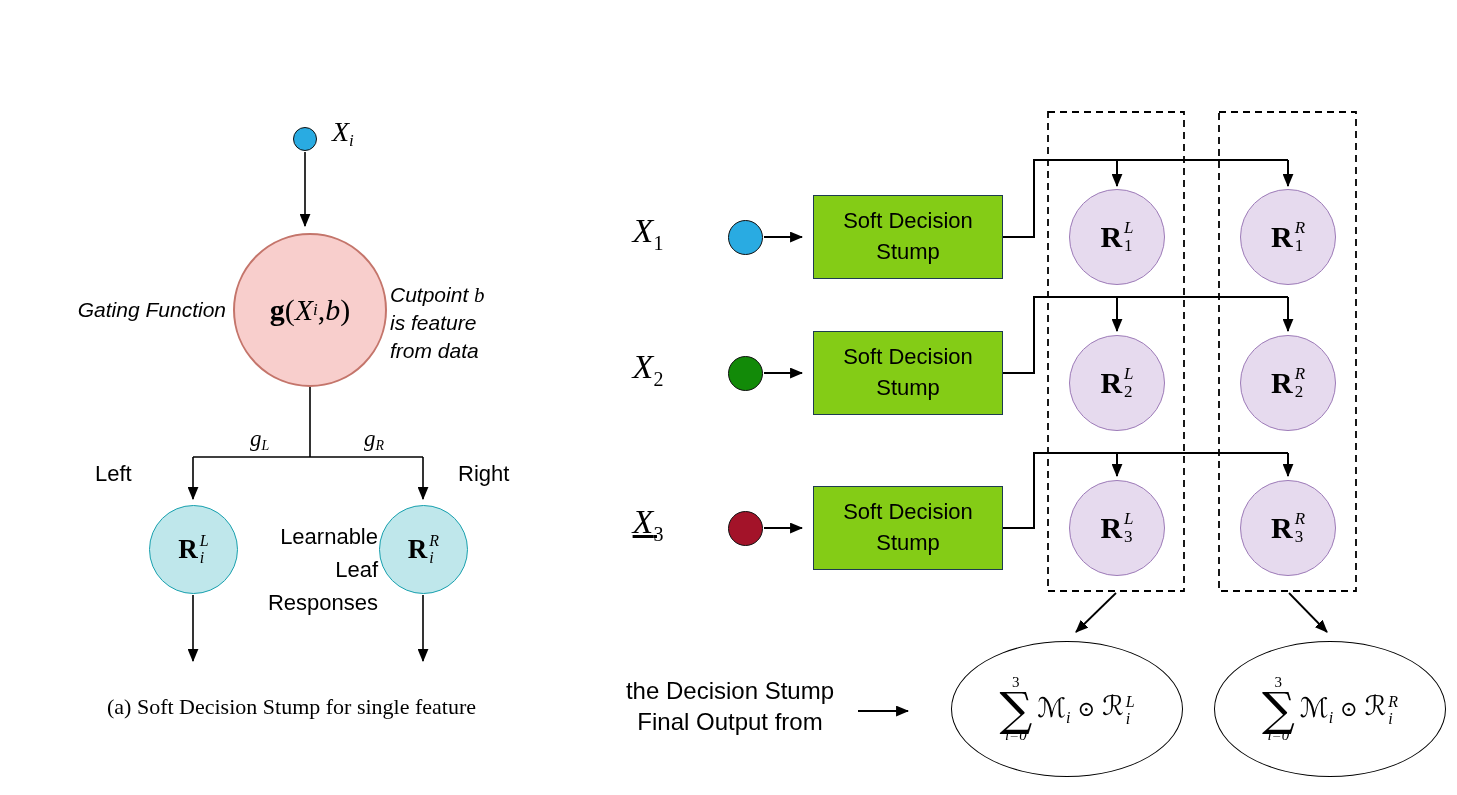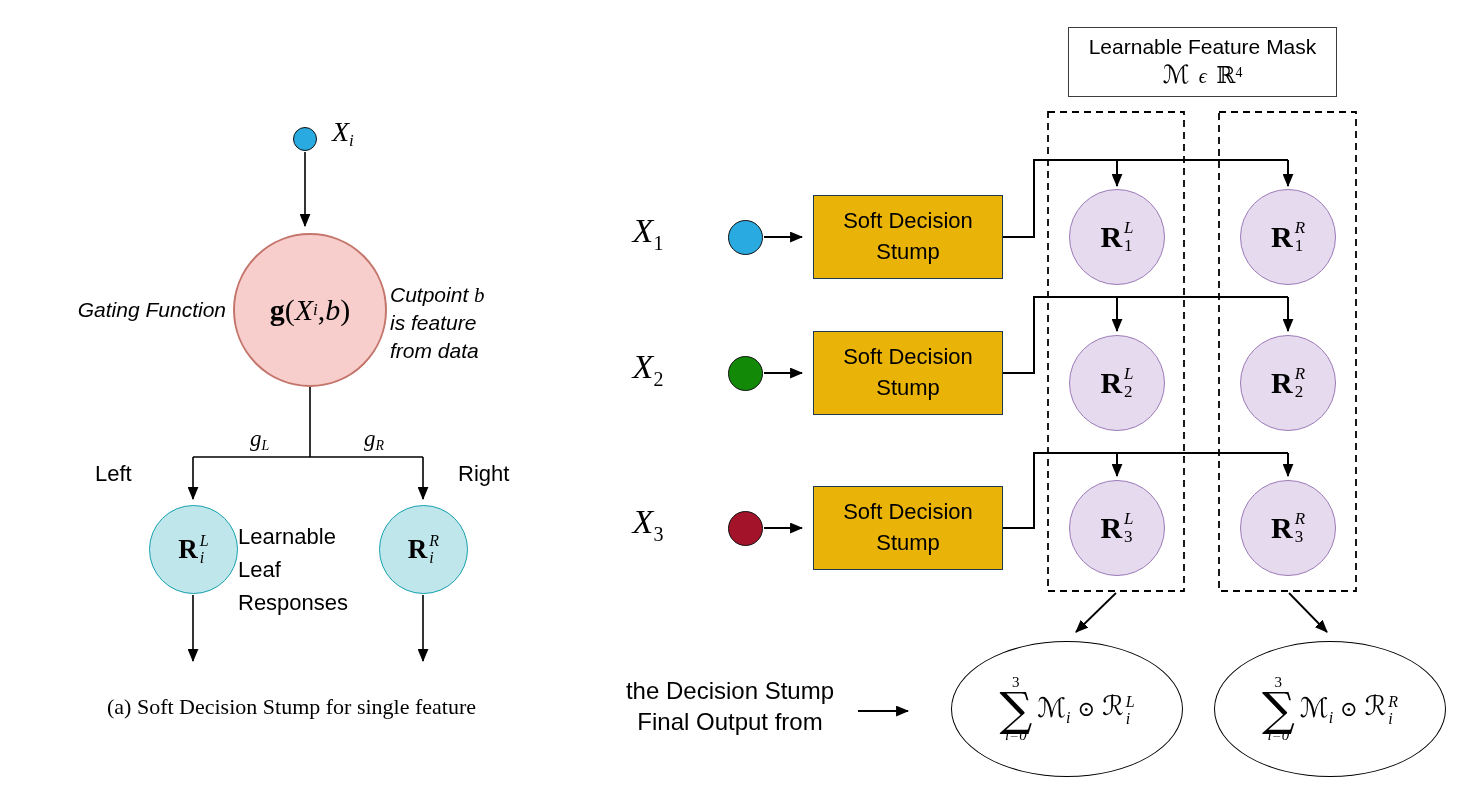"Learnable Feature Mask" div.abs { html: <div> <div>Learnable Feature Mask</div> <div> <span>ℳ</span> <span>ϵ</span> <span>ℝ</span><sup>4</sup> </div> </div> -> none }
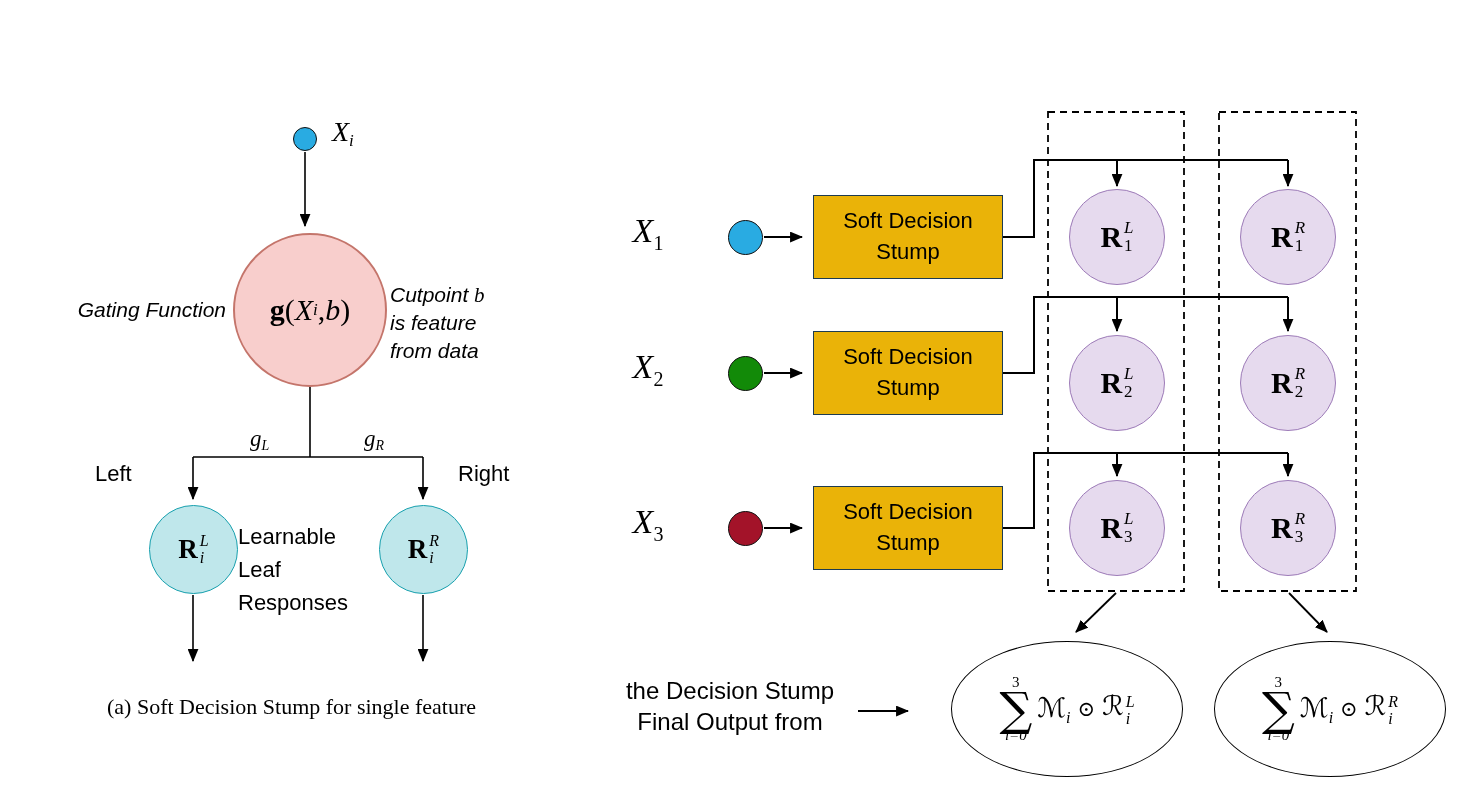"Soft Decision" .stump { background: #eab308 -> #84cc16 }
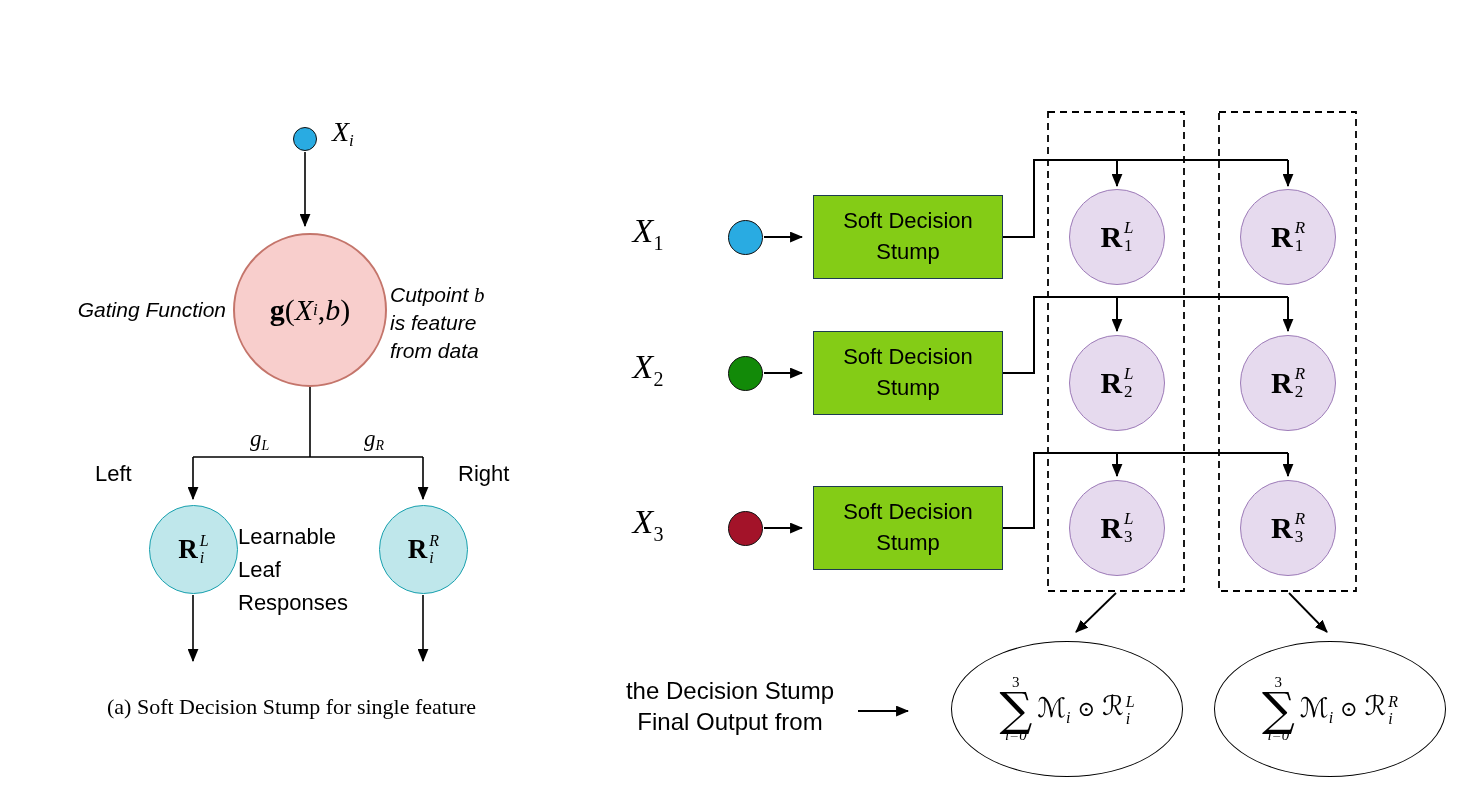"Learnable" div.abs { text-align: left -> right }
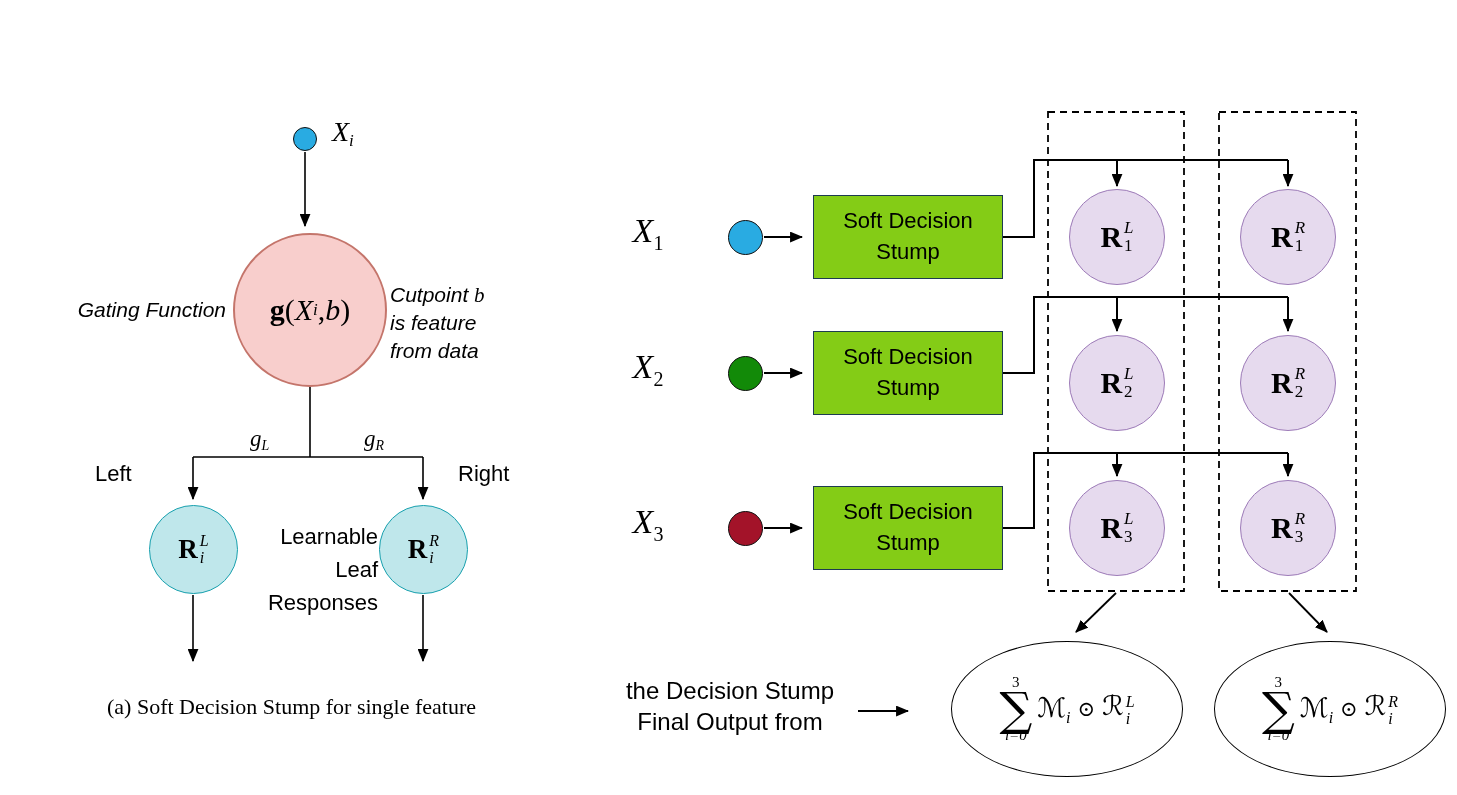"X3" div.abs { text-decoration: none -> underline }
